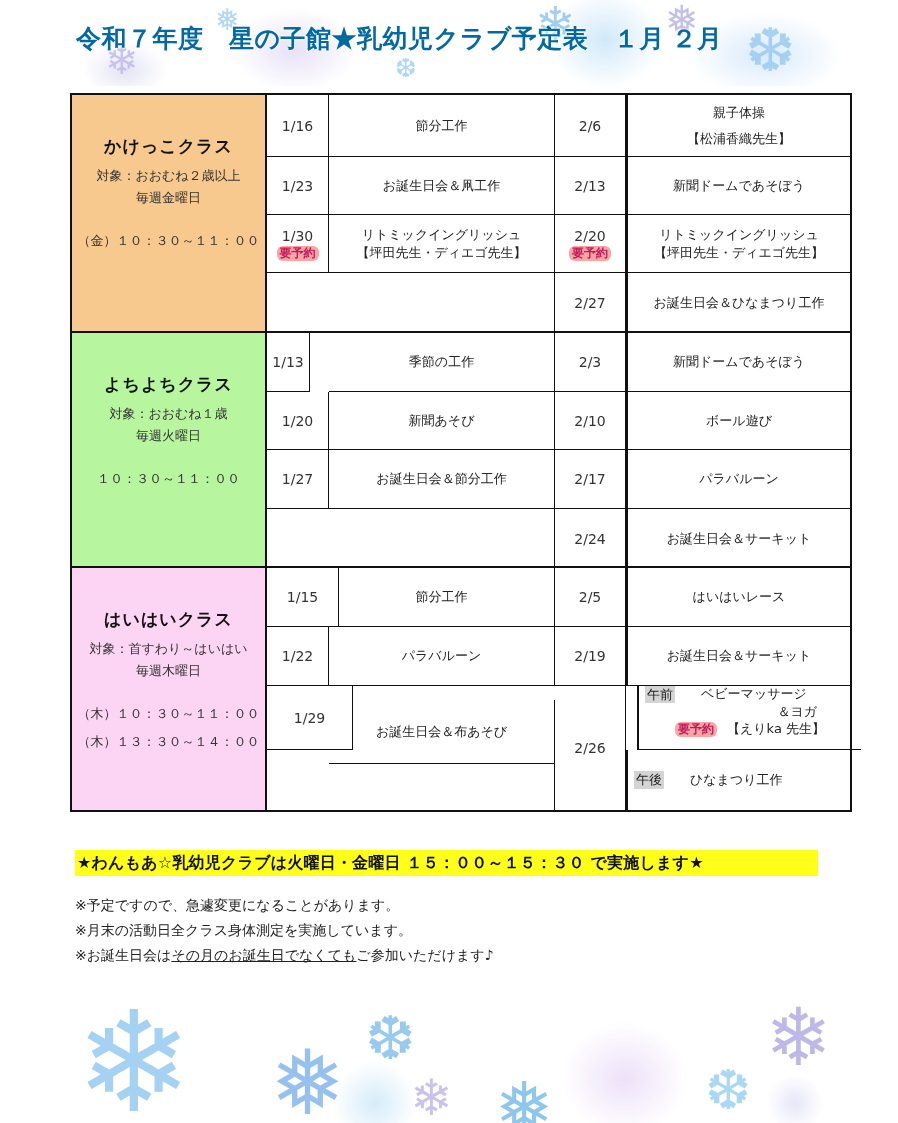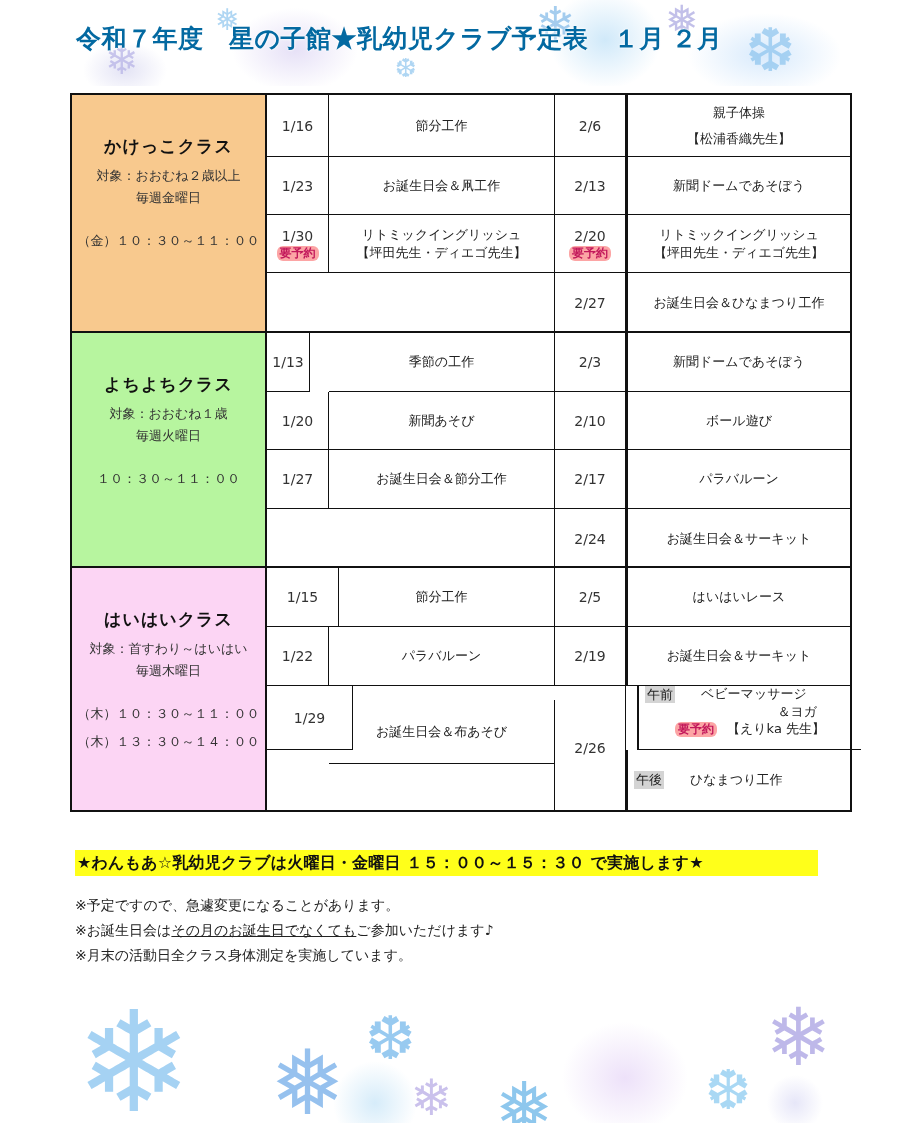"※お誕生日会はその月のお誕生日でなくてもご参加いただけます♪" div { order: before "※月末の活動日全クラス身体測定を実施しています。" -> after "※月末の活動日全クラス身体測定を実施しています。" }
